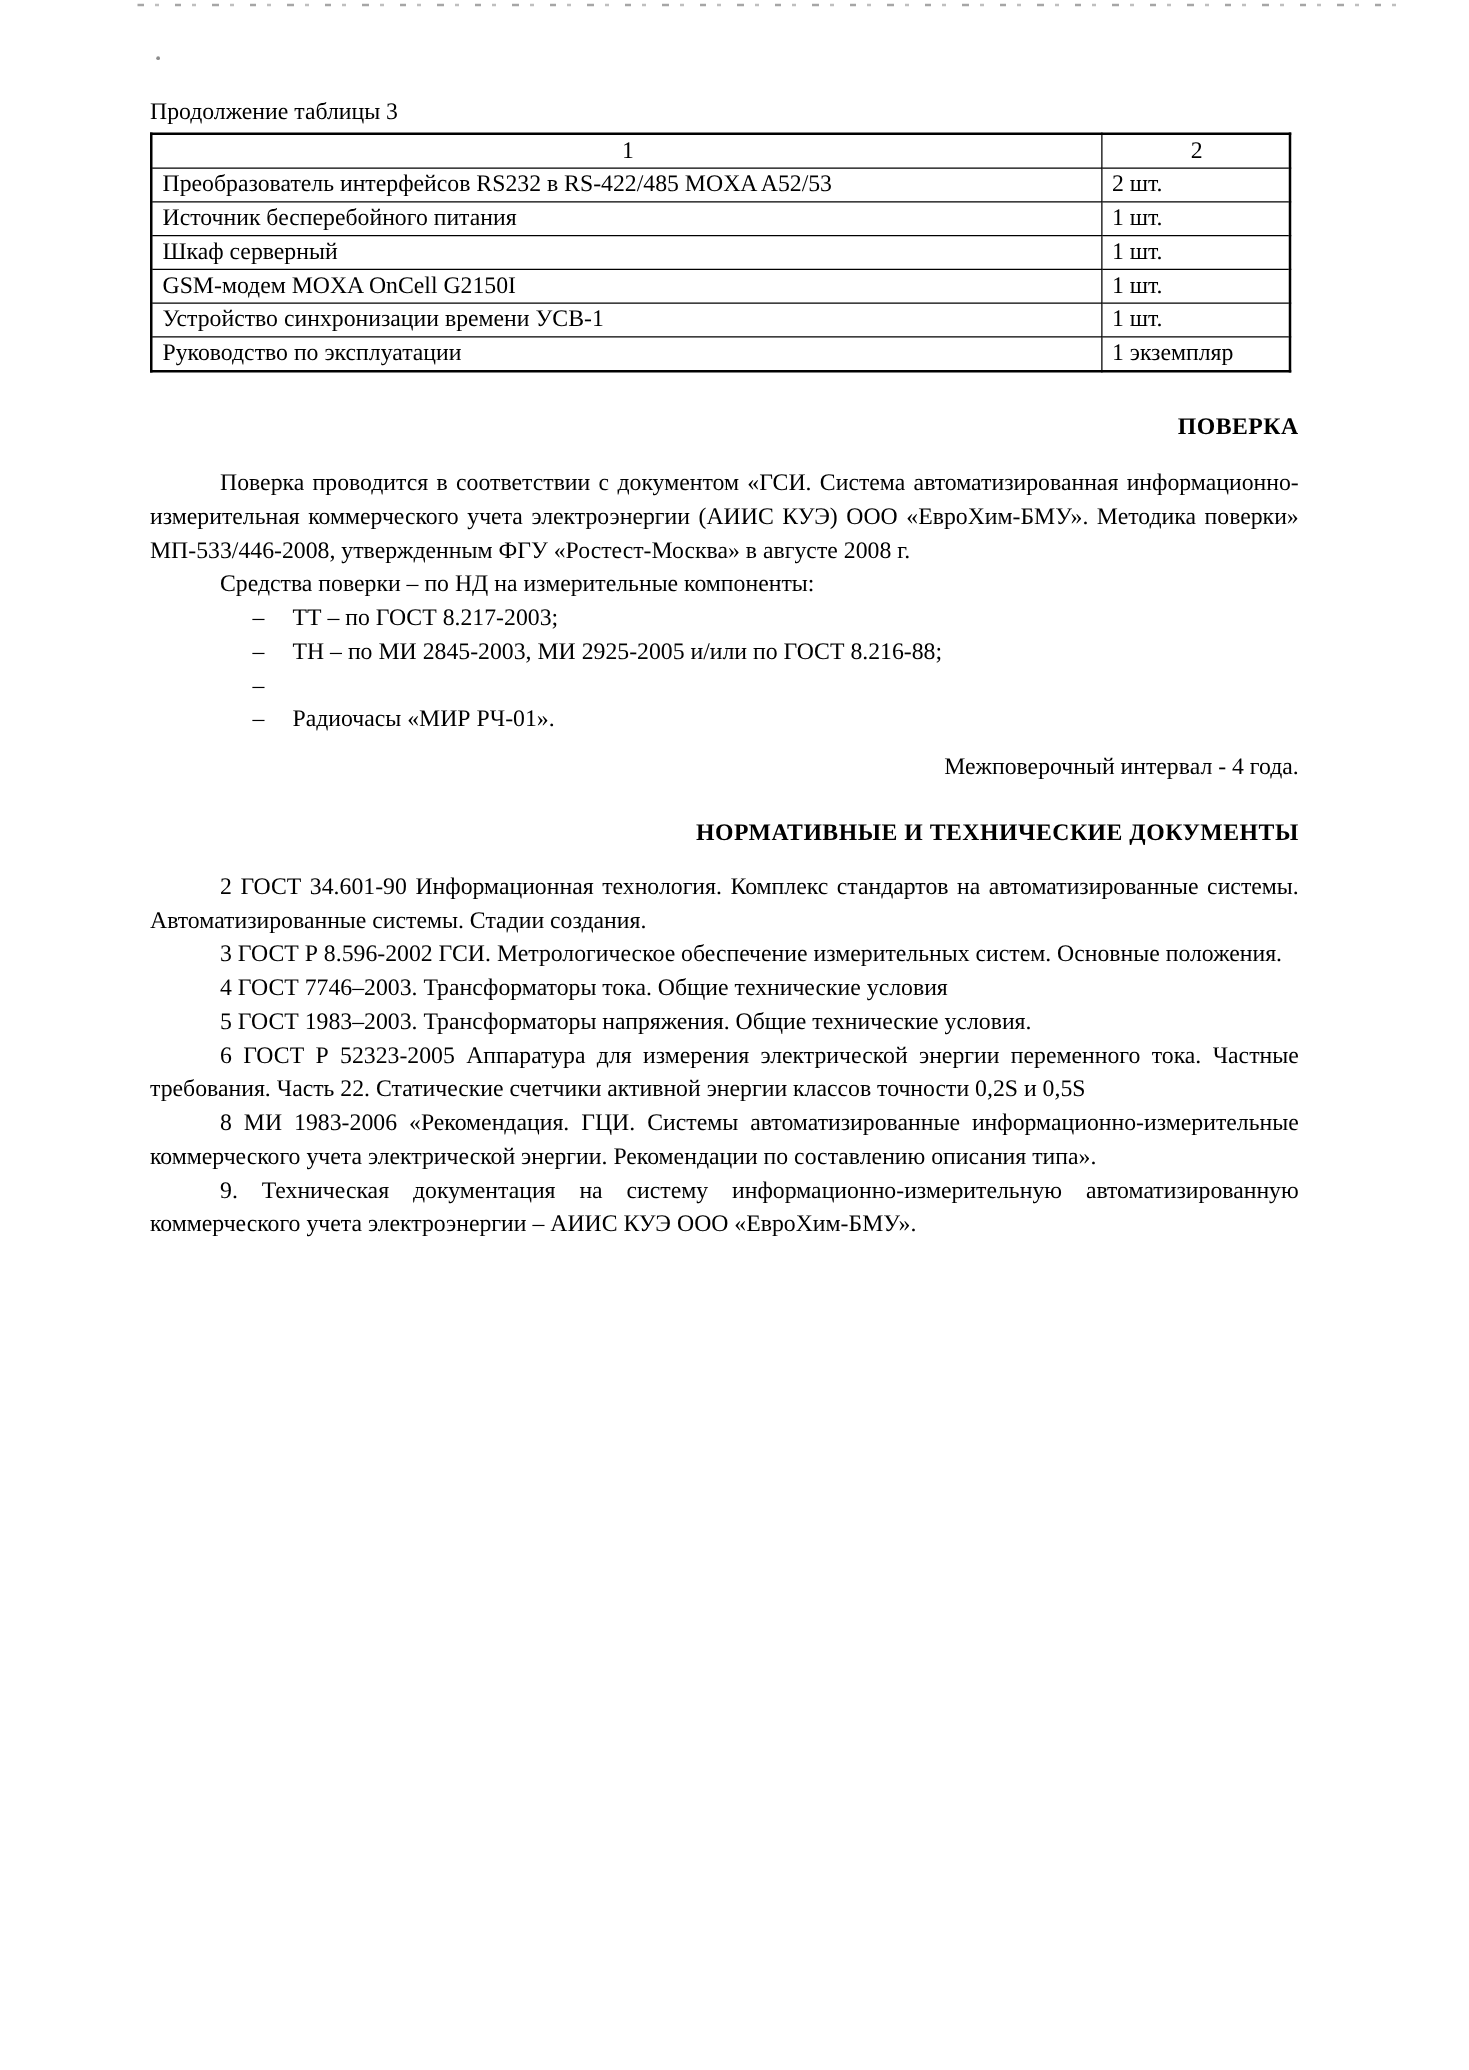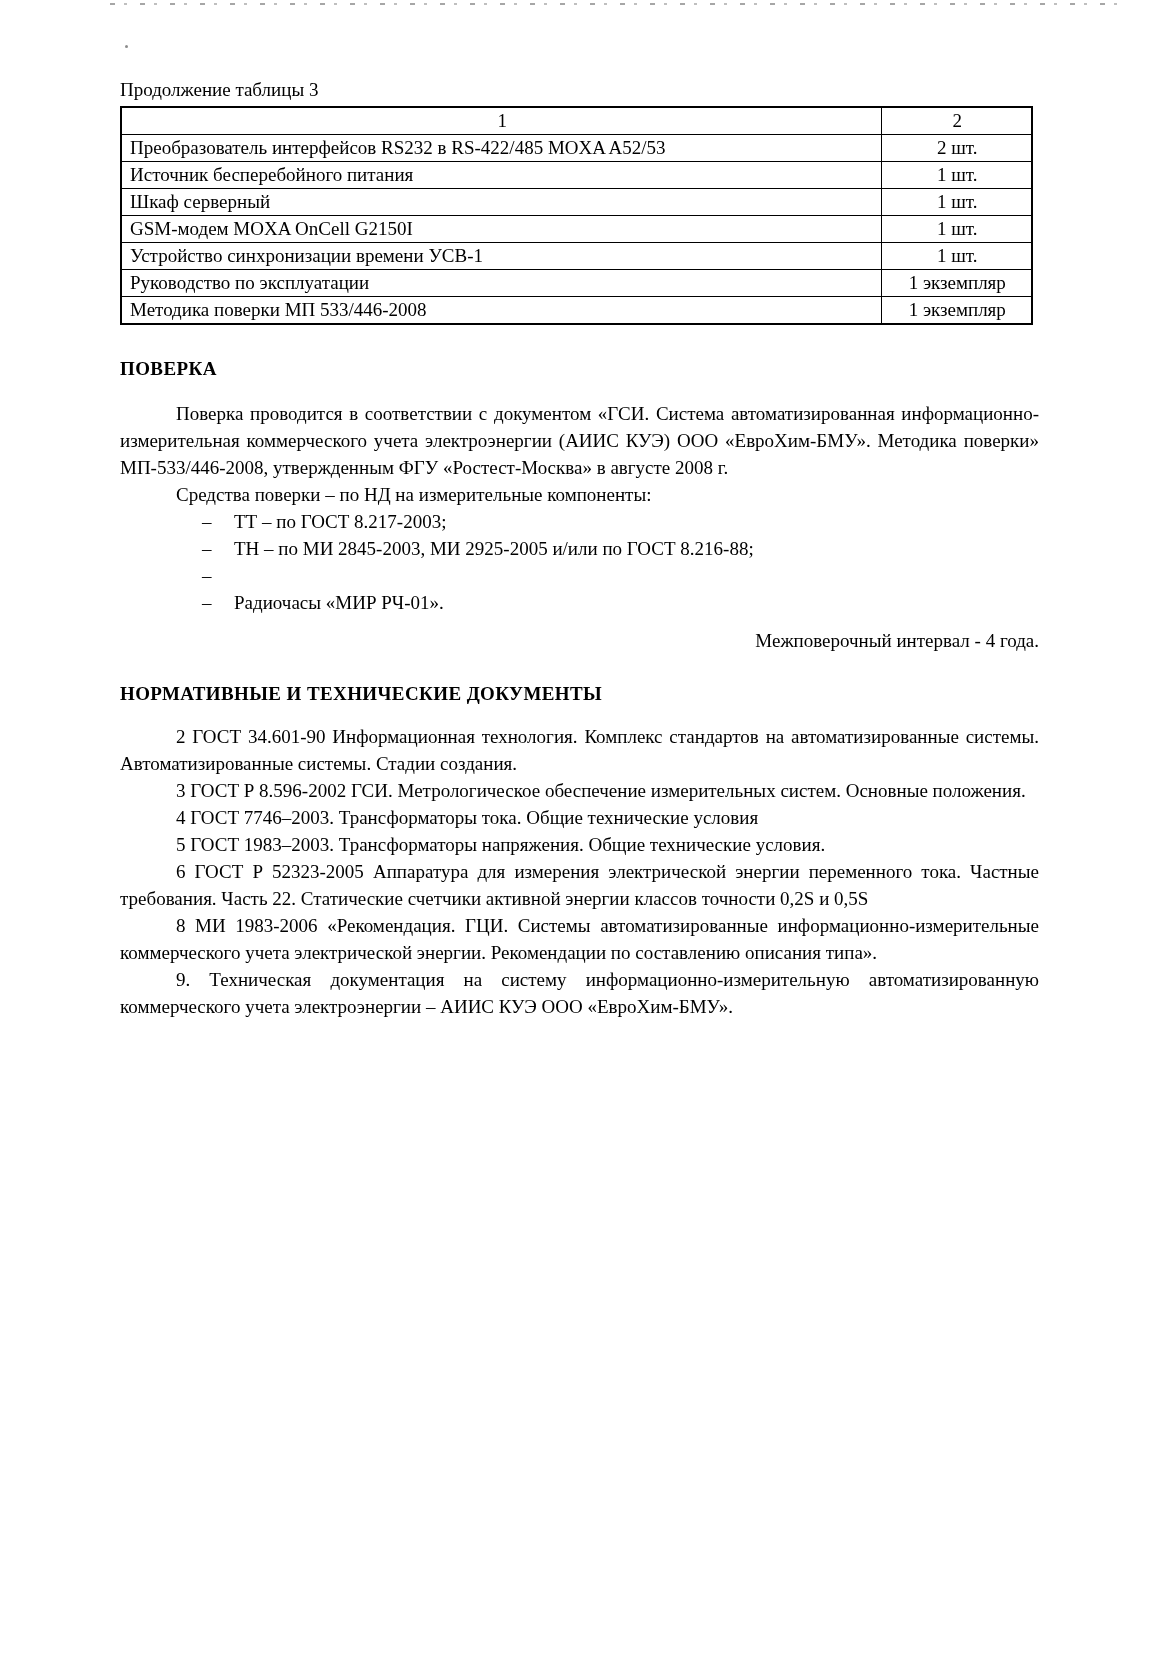"2 шт." td.qty, th.qty-h { text-align: center -> none }
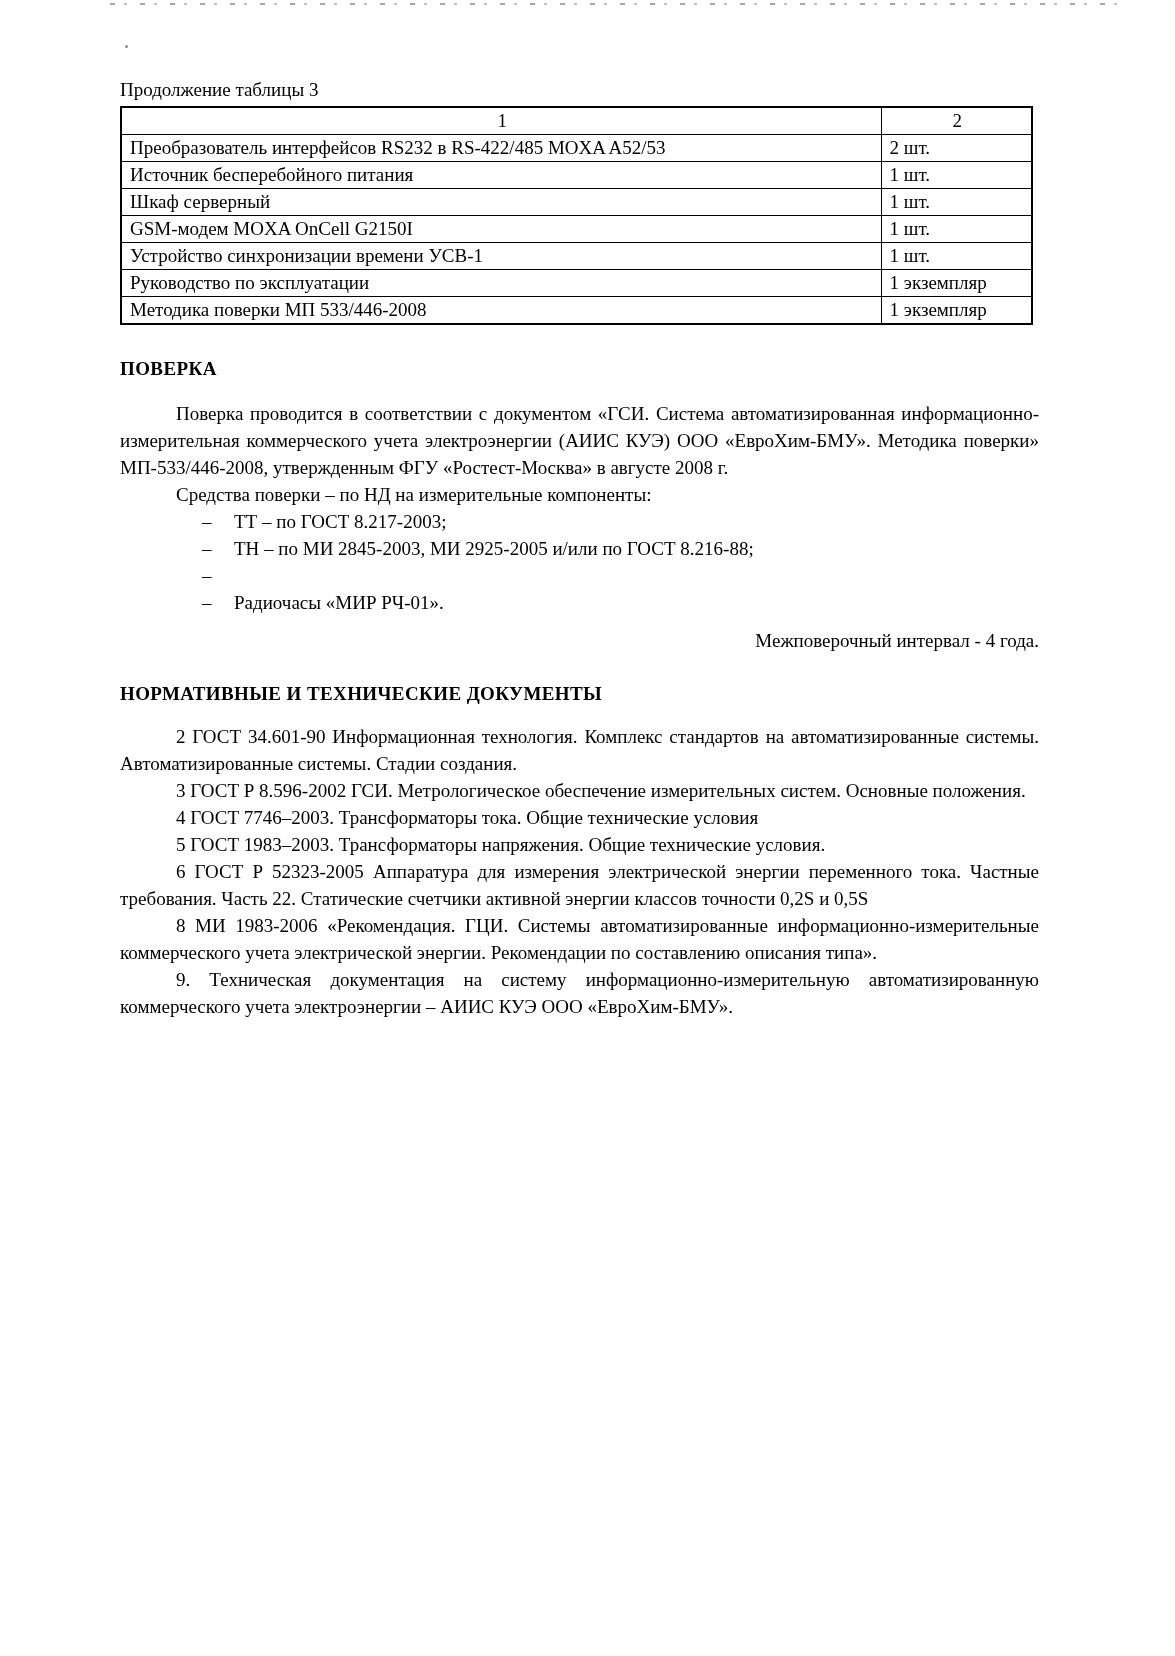"Методика поверки МП 533/446-2008" tr { html: <tr> <td>Методика поверки МП 533/446-2008</td> <td>1 экземпляр</td> </tr> -> none }
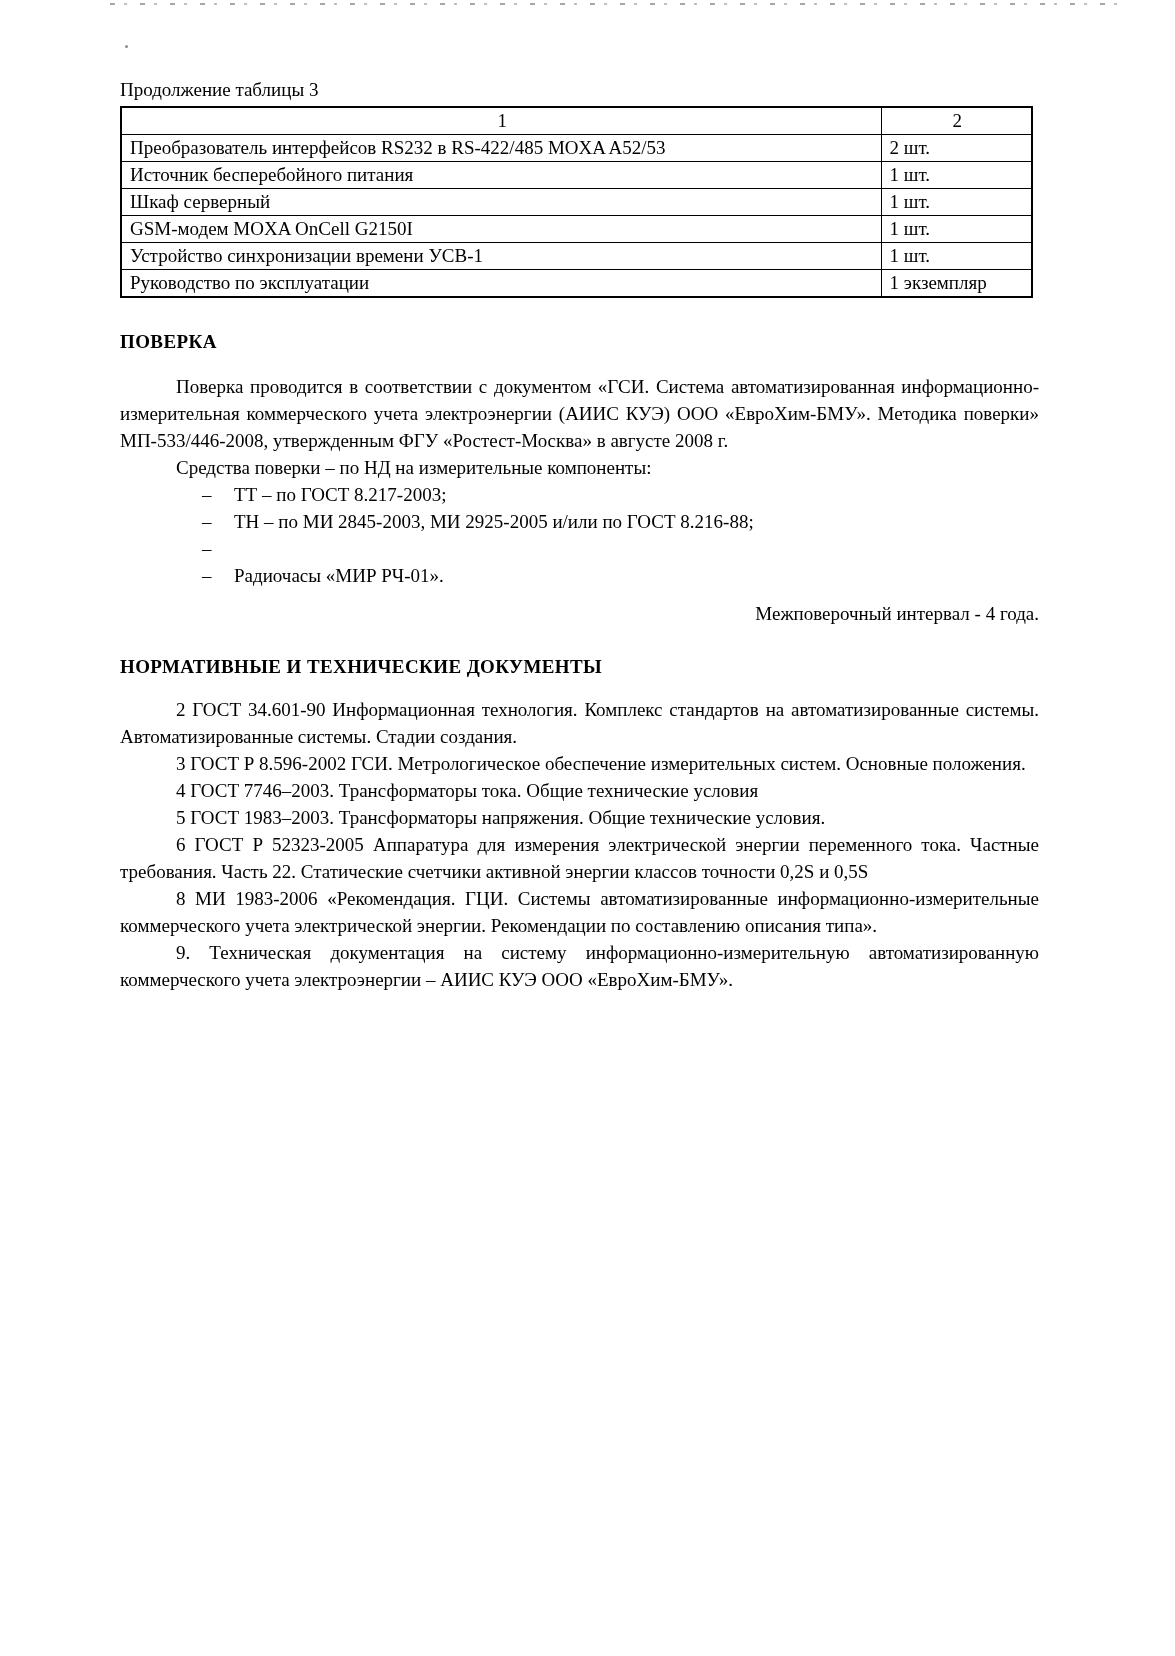"ПОВЕРКА" .sec { text-align: left -> right }
